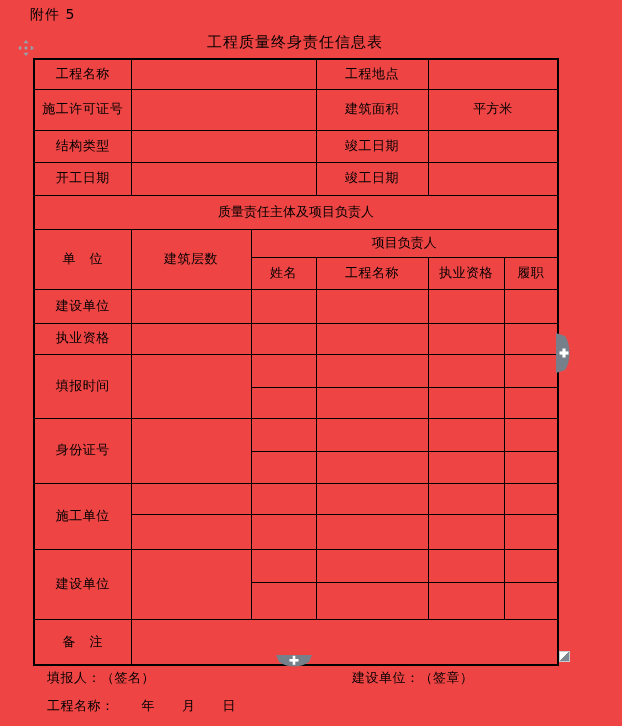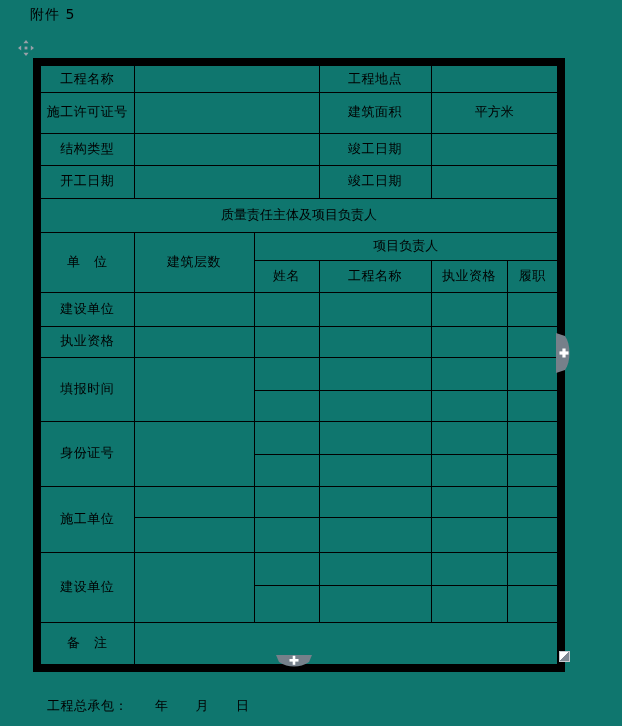"附件 5" .page { background: #0f766e -> #ef4444 }
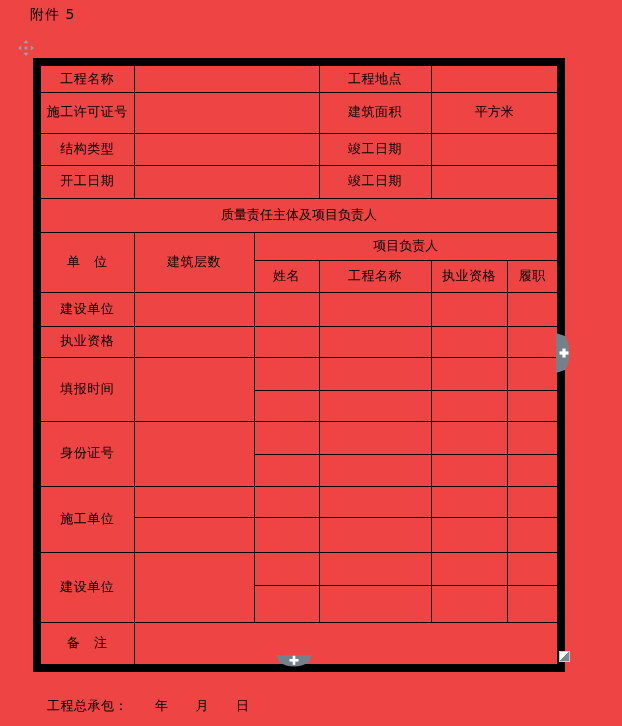"工程质量终身责任信息表" div.doc-title { html: none -> <div>工程质量终身责任信息表</div> }
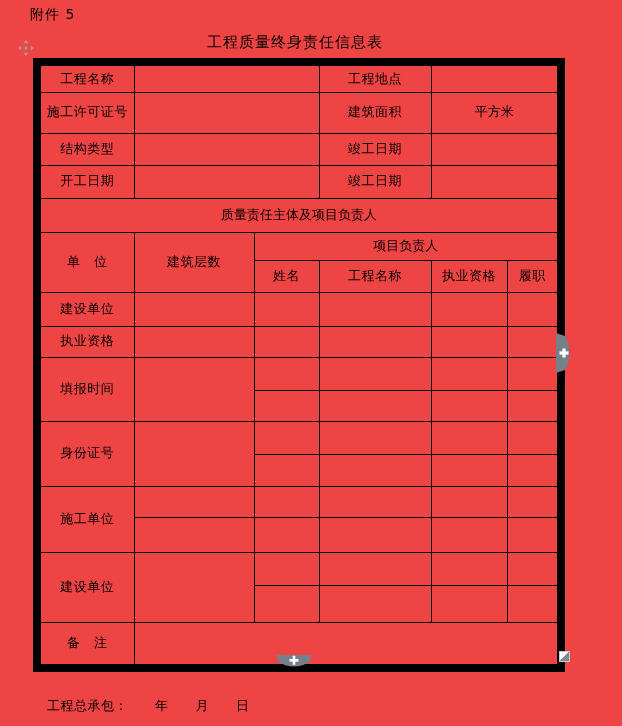"工程名称" table.form { border: 8px solid #000000 -> 2px solid #000000 }
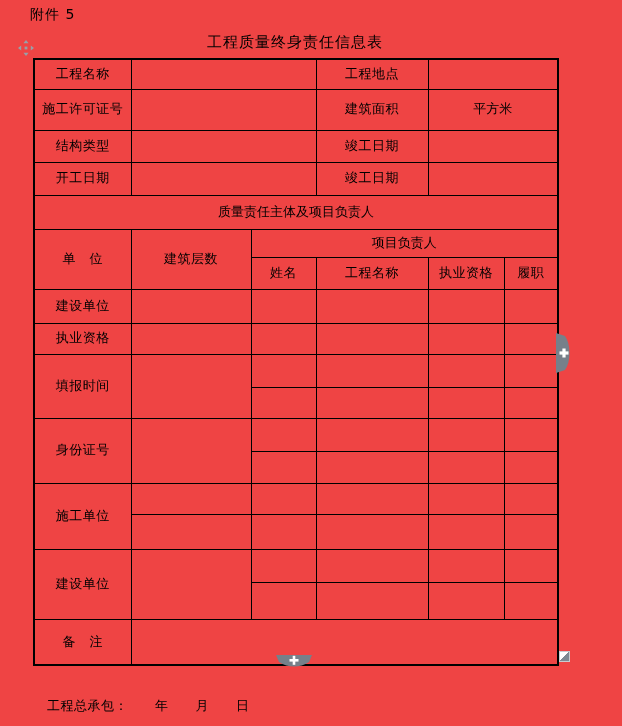"填报人：（签名）" div.footer-line { html: none -> <div>填报人：（签名）</div> }
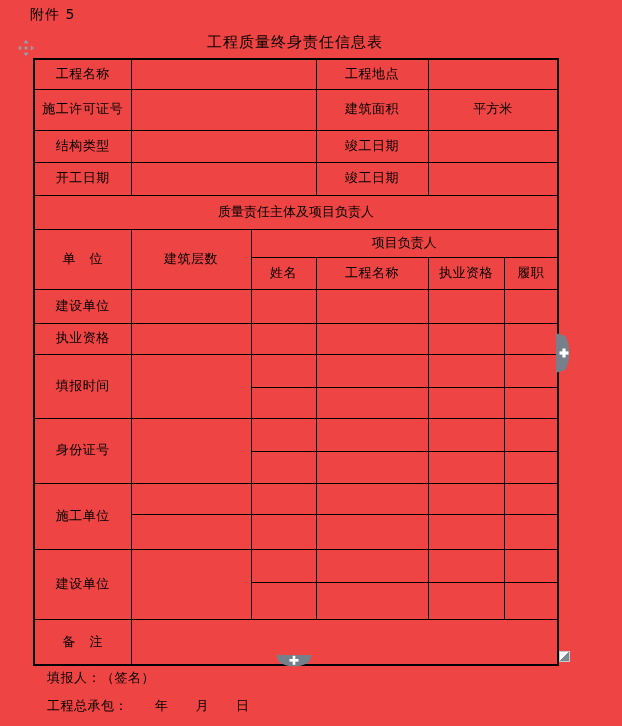"建设单位：（签章）" div.footer-line { html: none -> <div>建设单位：（签章）</div> }
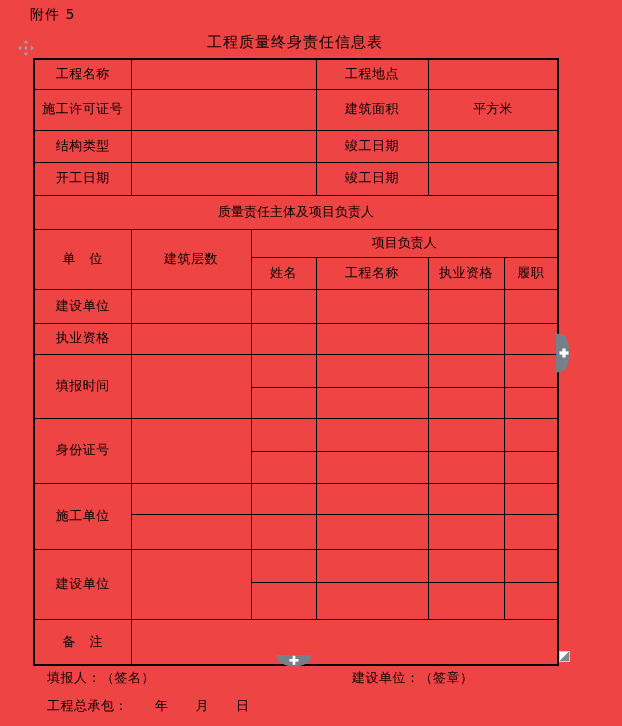"工程总承包： 年 月 日" div.footer-line { text: 总承包 -> 名称 }
